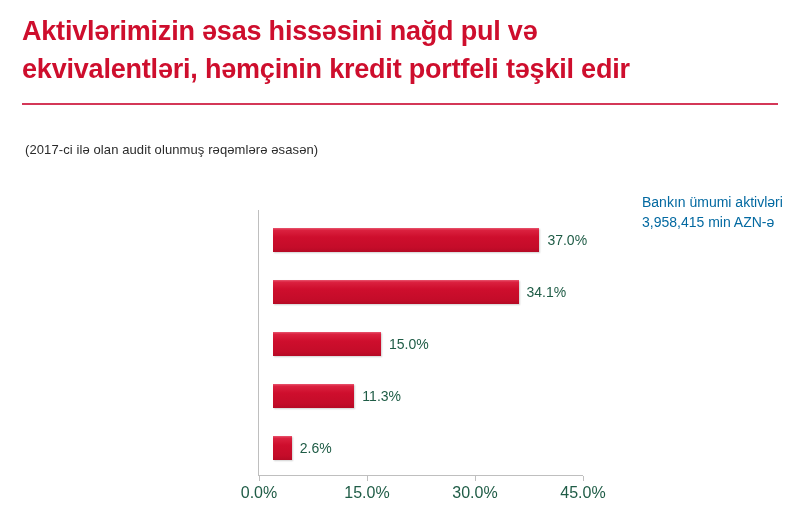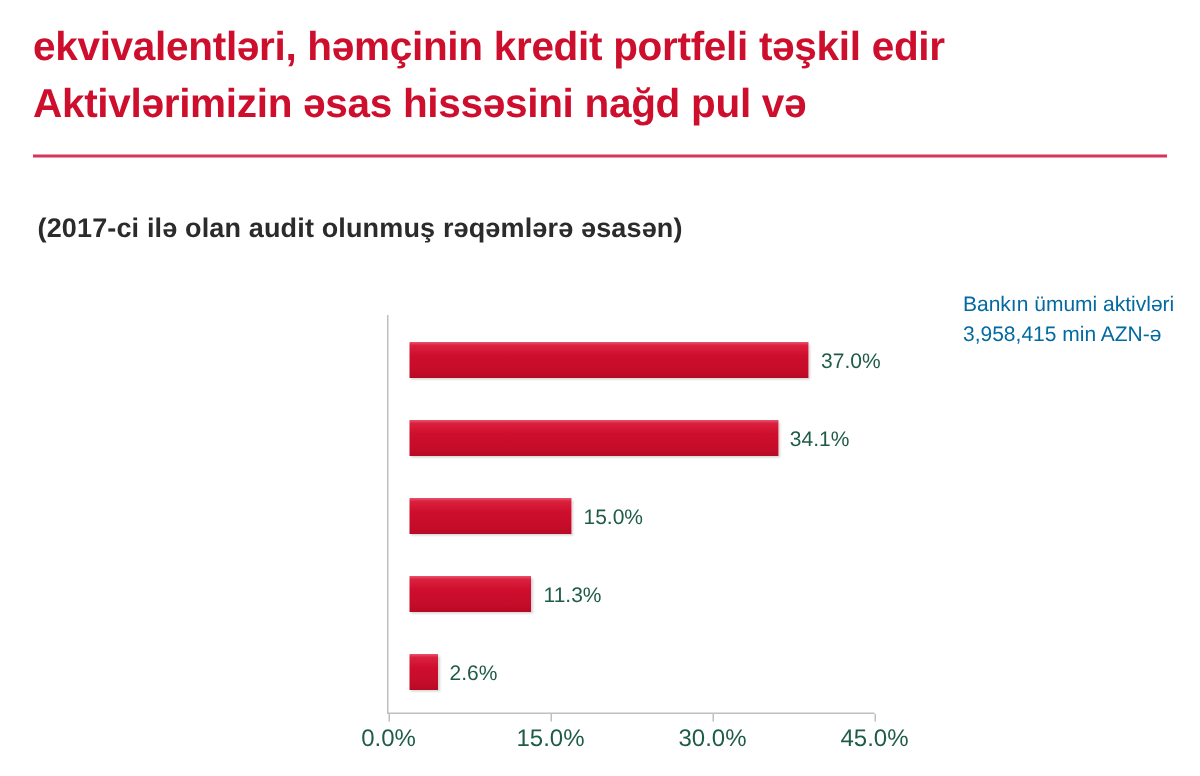"ekvivalentləri, həmçinin kredit portfeli" div { order: before "Aktivlərimizin əsas hissəsini nağd pul" -> after "Aktivlərimizin əsas hissəsini nağd pul" }
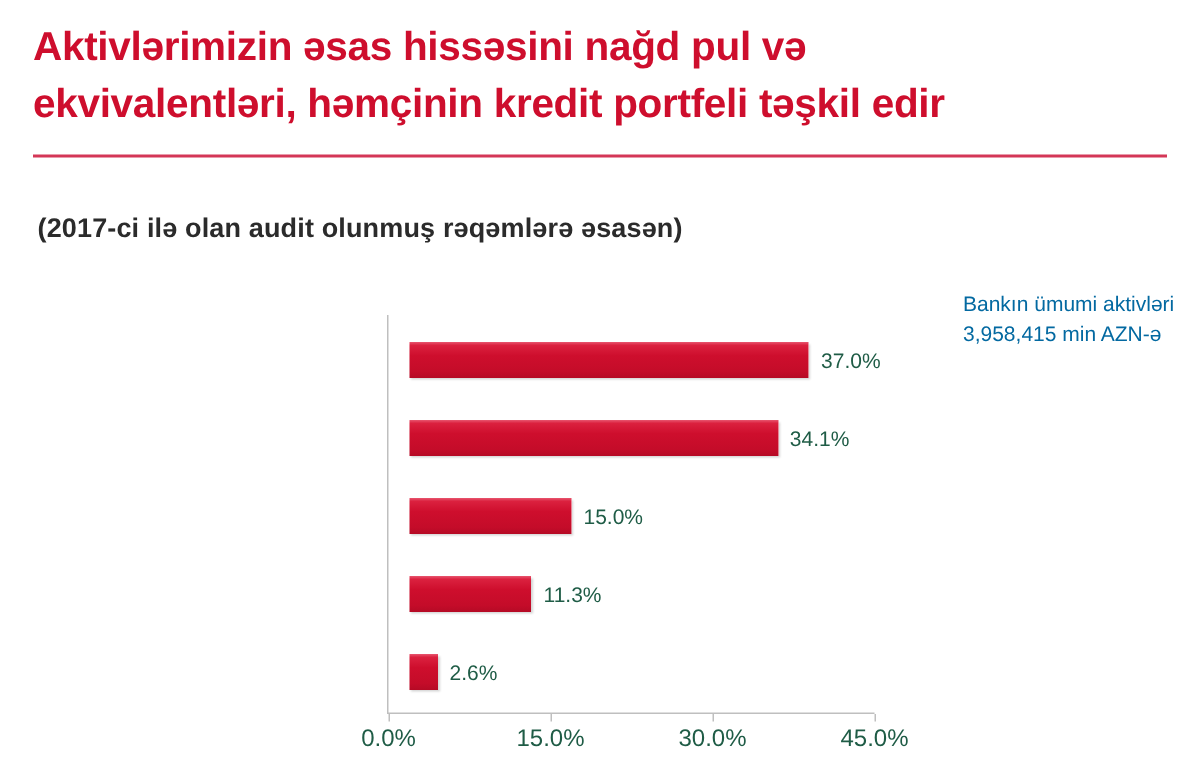"(2017-ci ilə olan audit olunmuş" .subtitle { font-size: 18px -> 13px; font-weight: bold -> normal }
